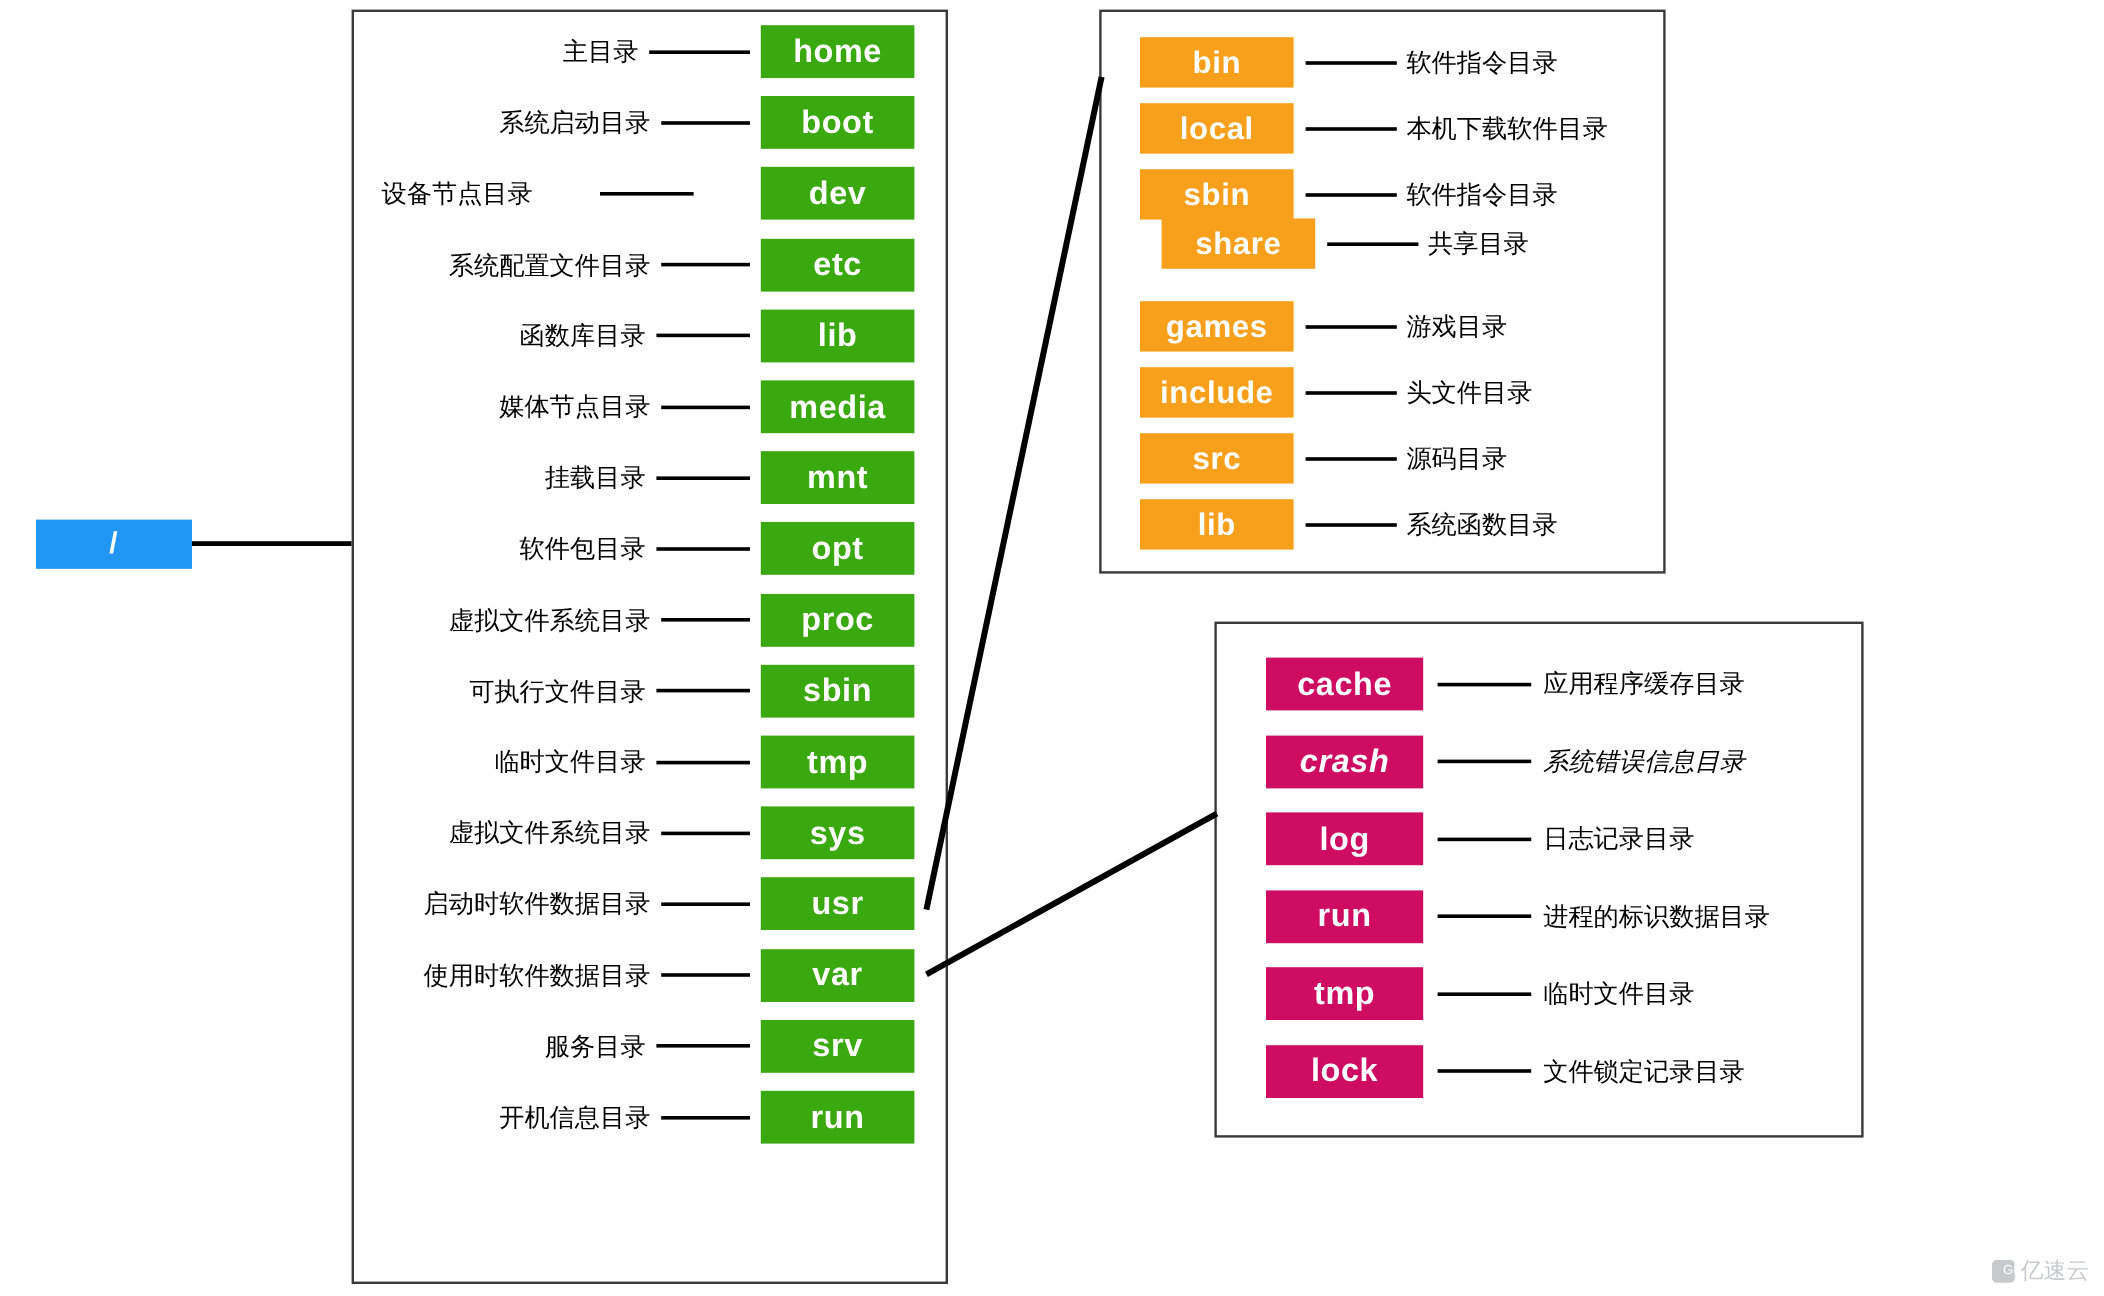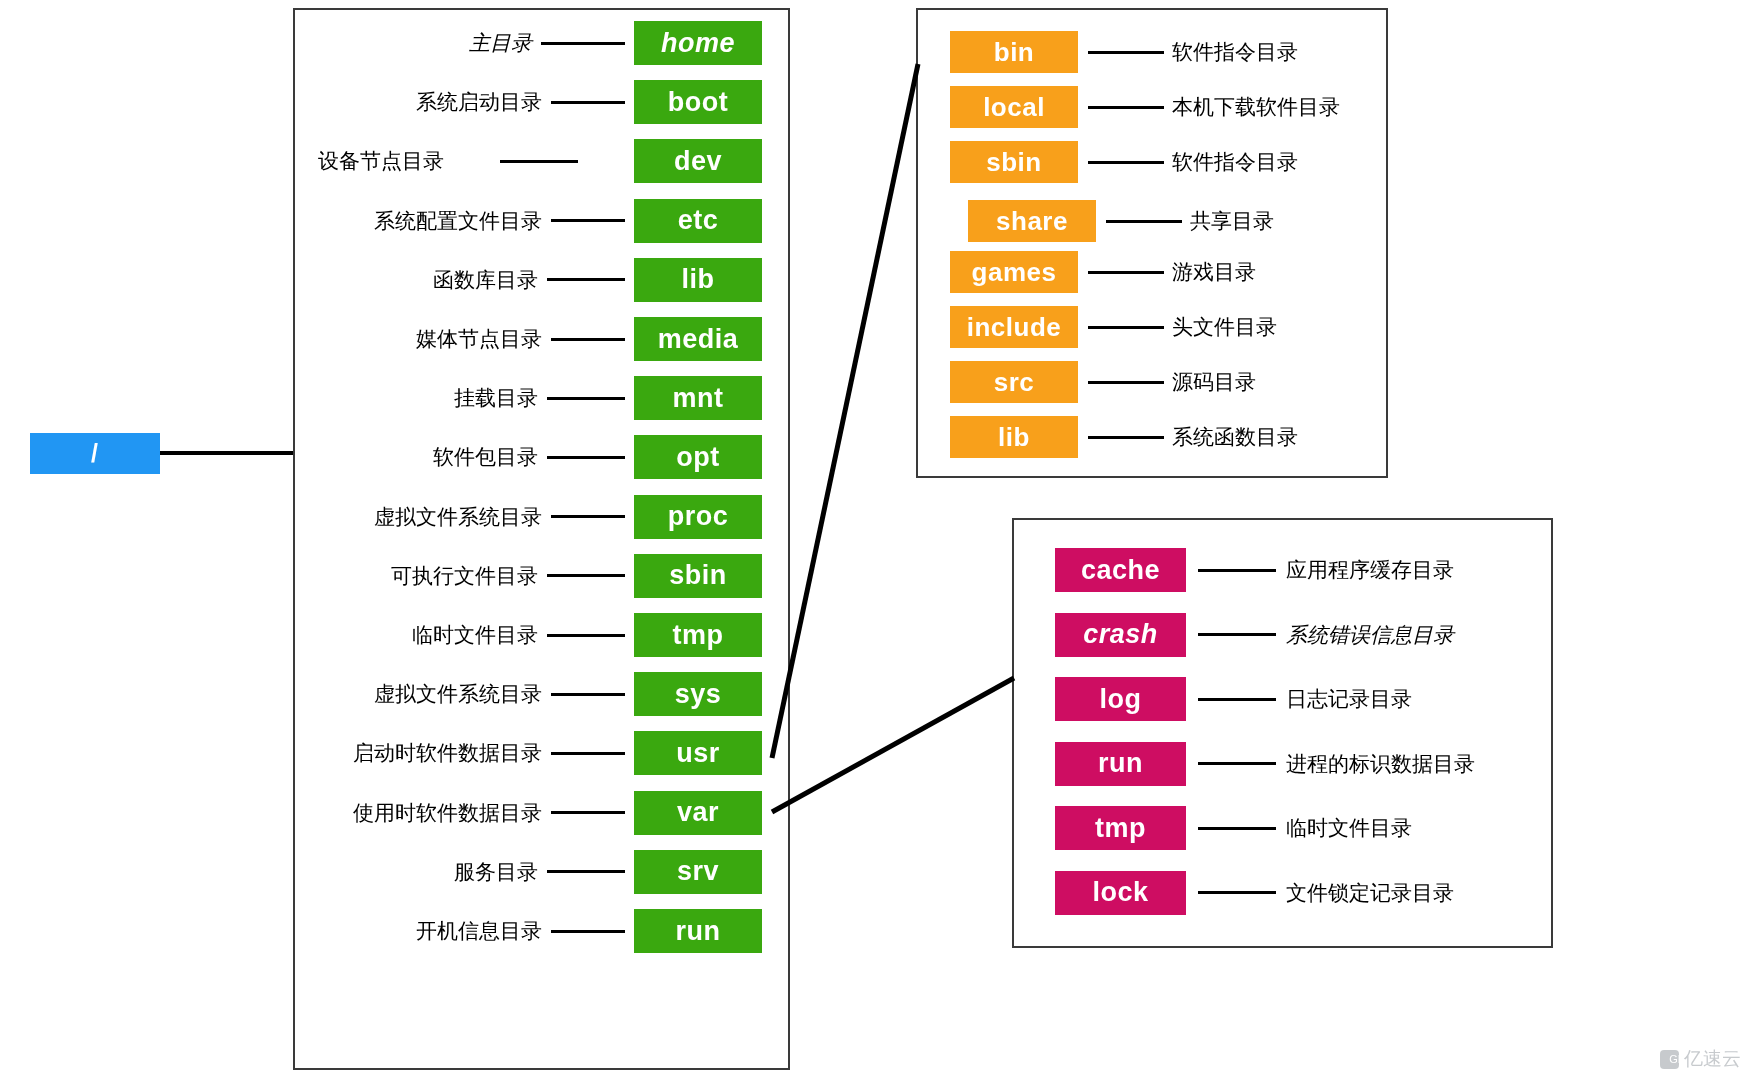"主目录" div.row { font-style: italic -> none }
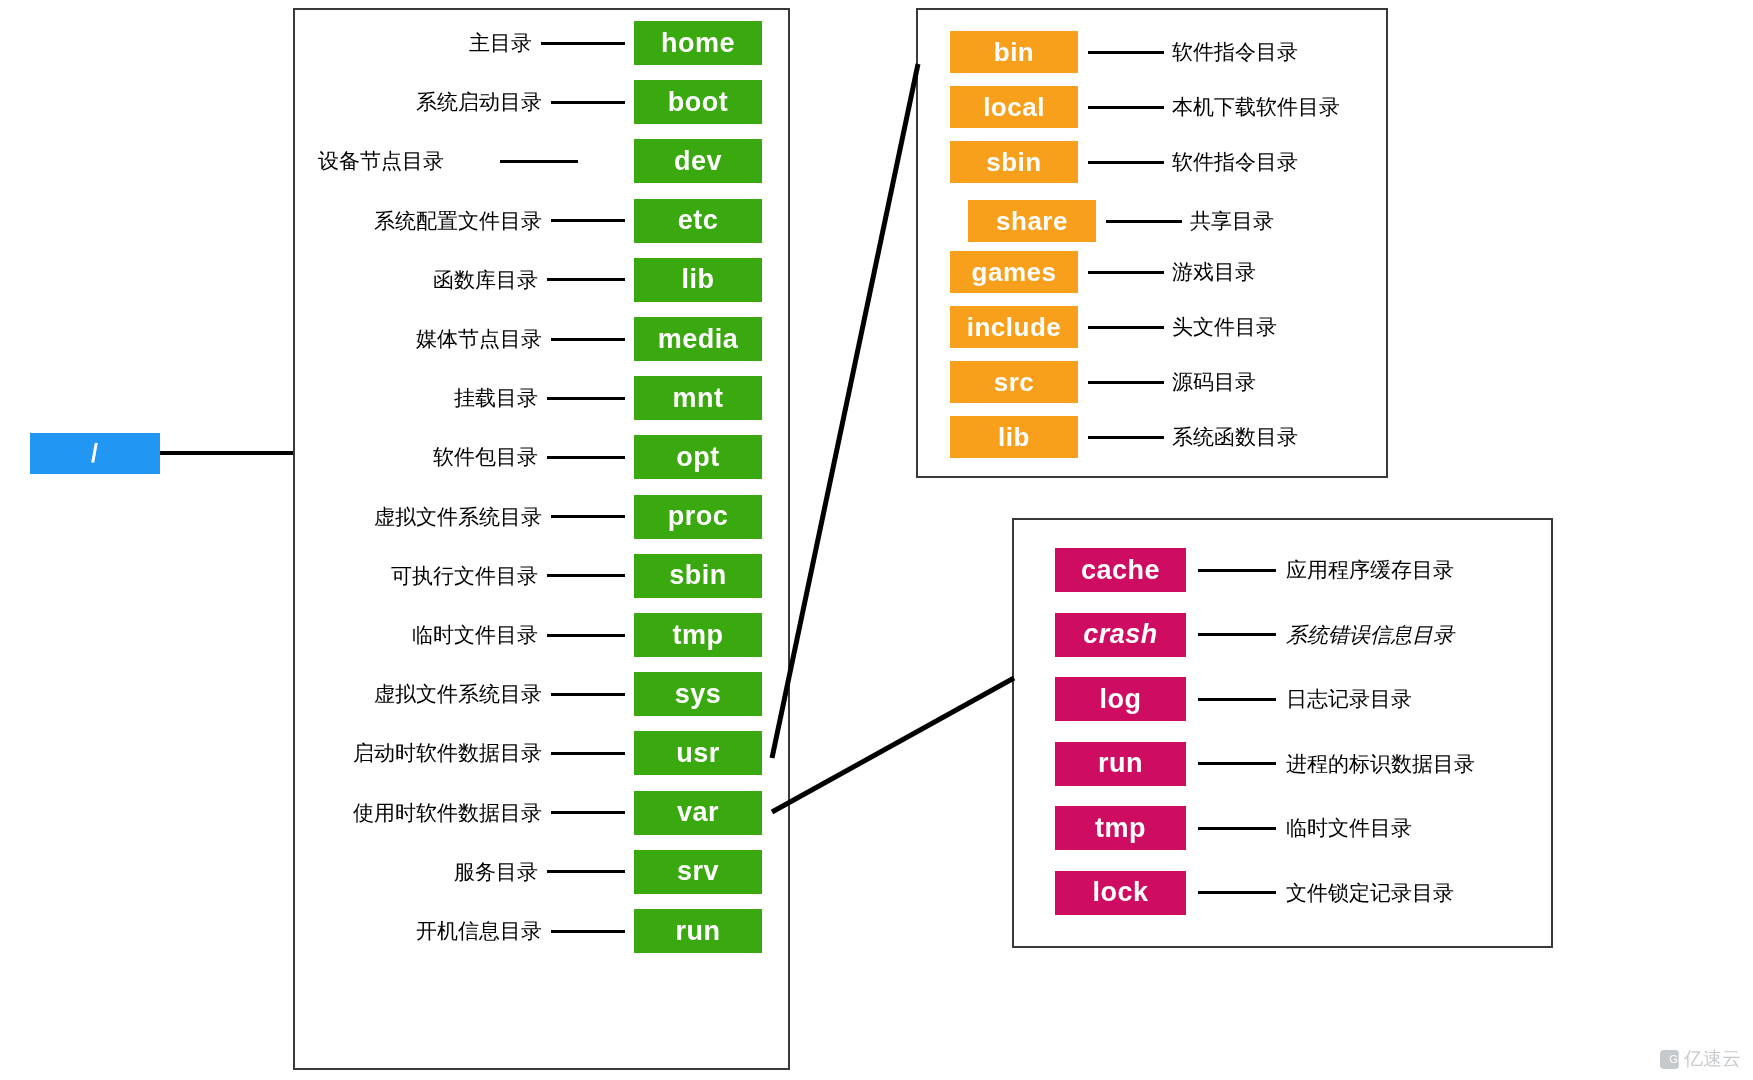"share" div.row { top: 189px -> 171px }
